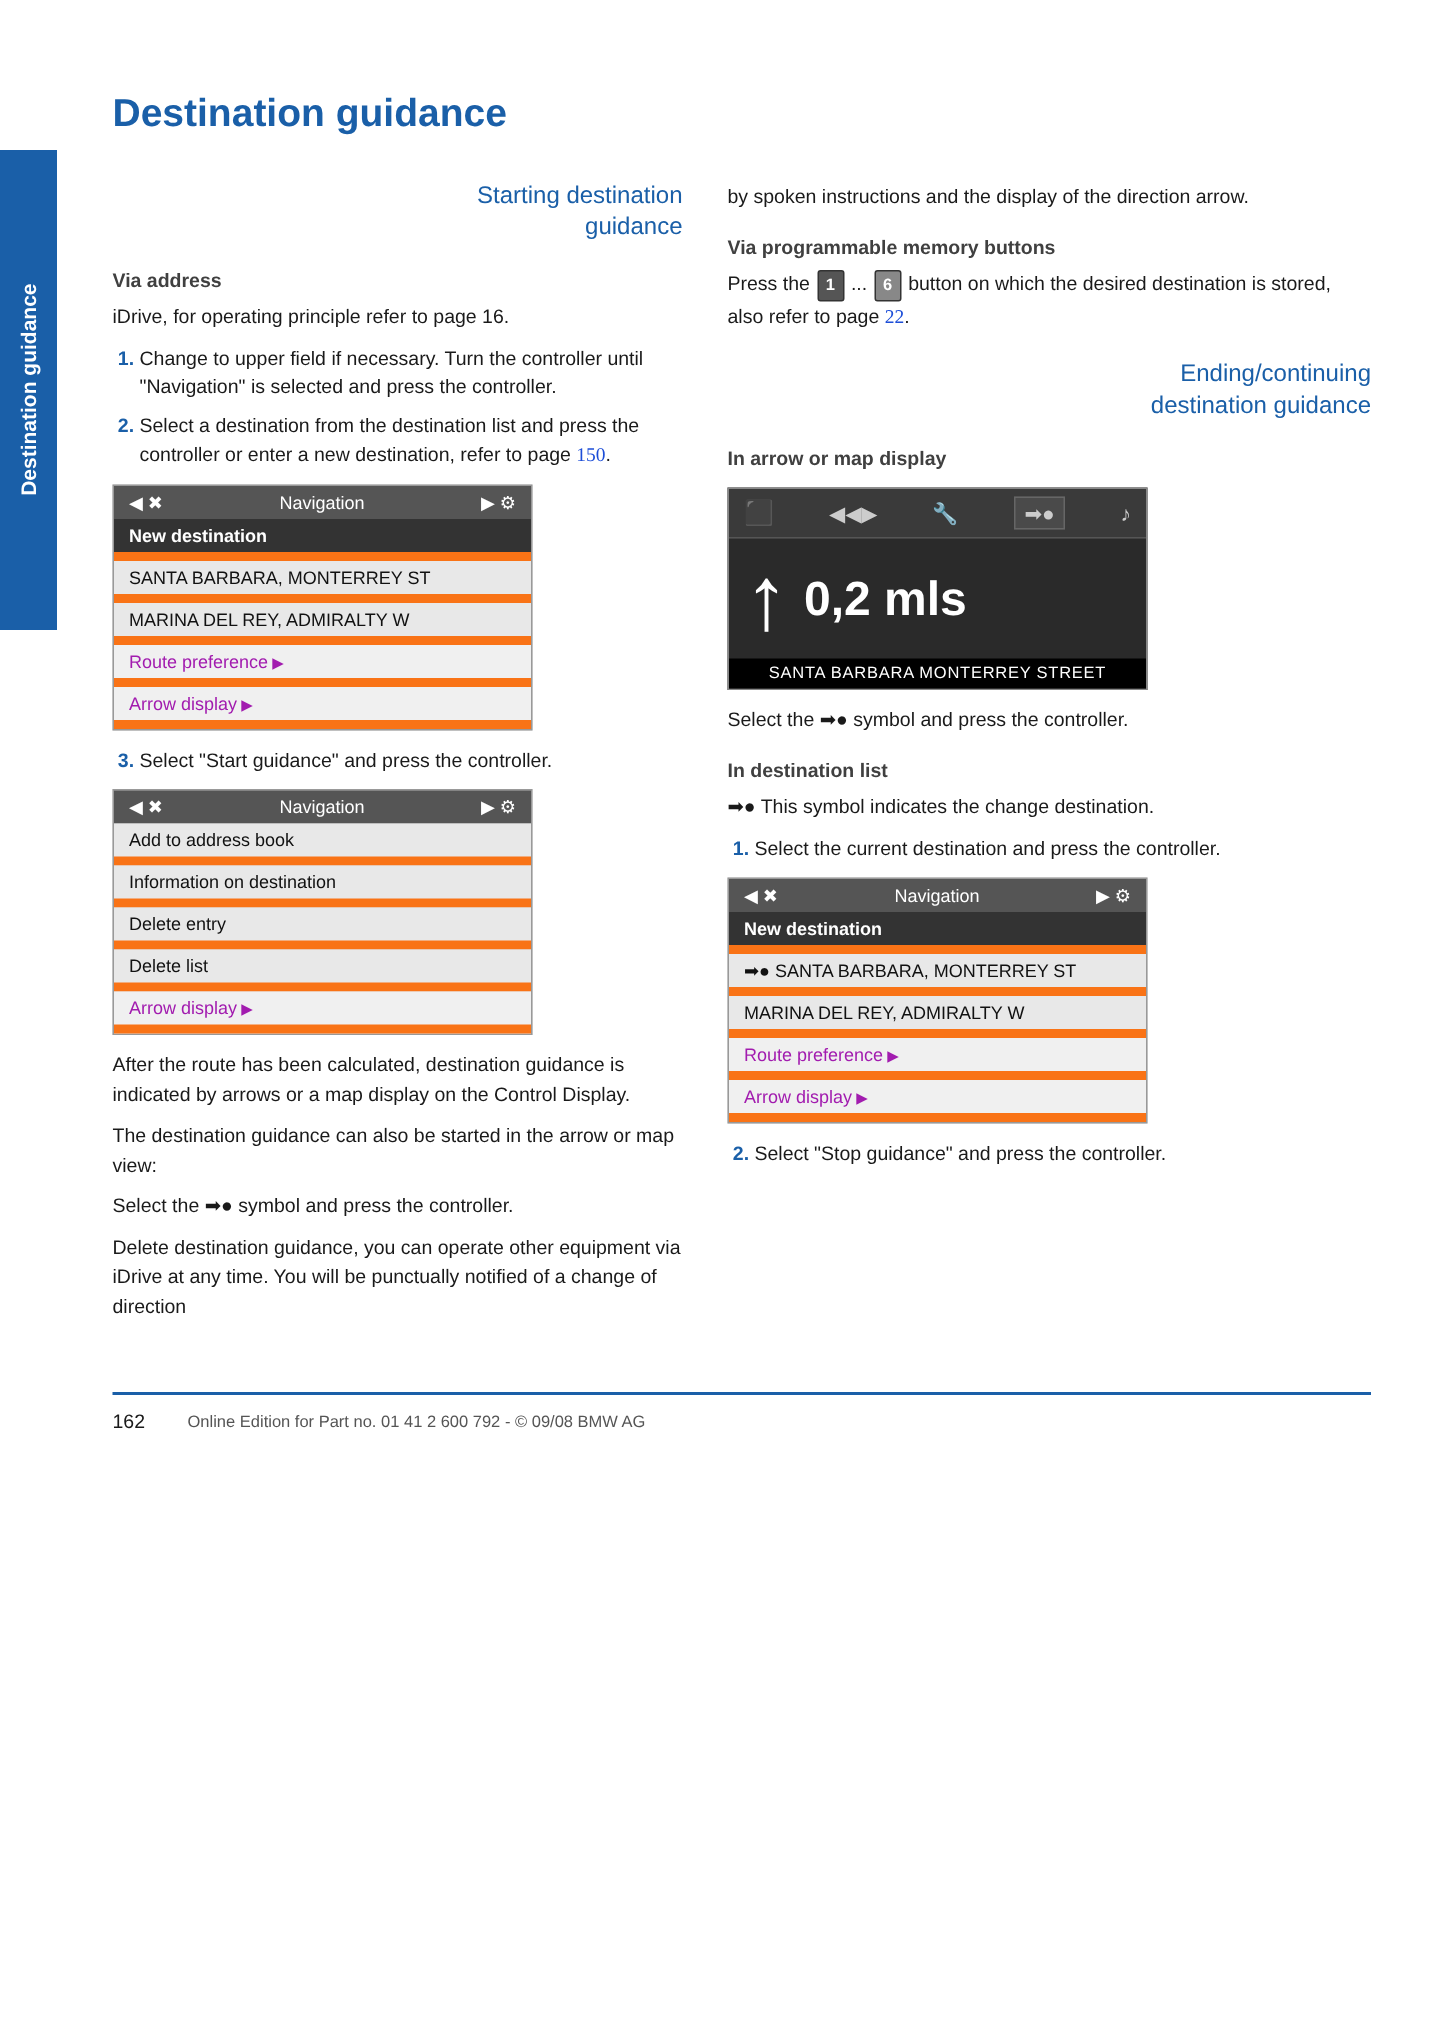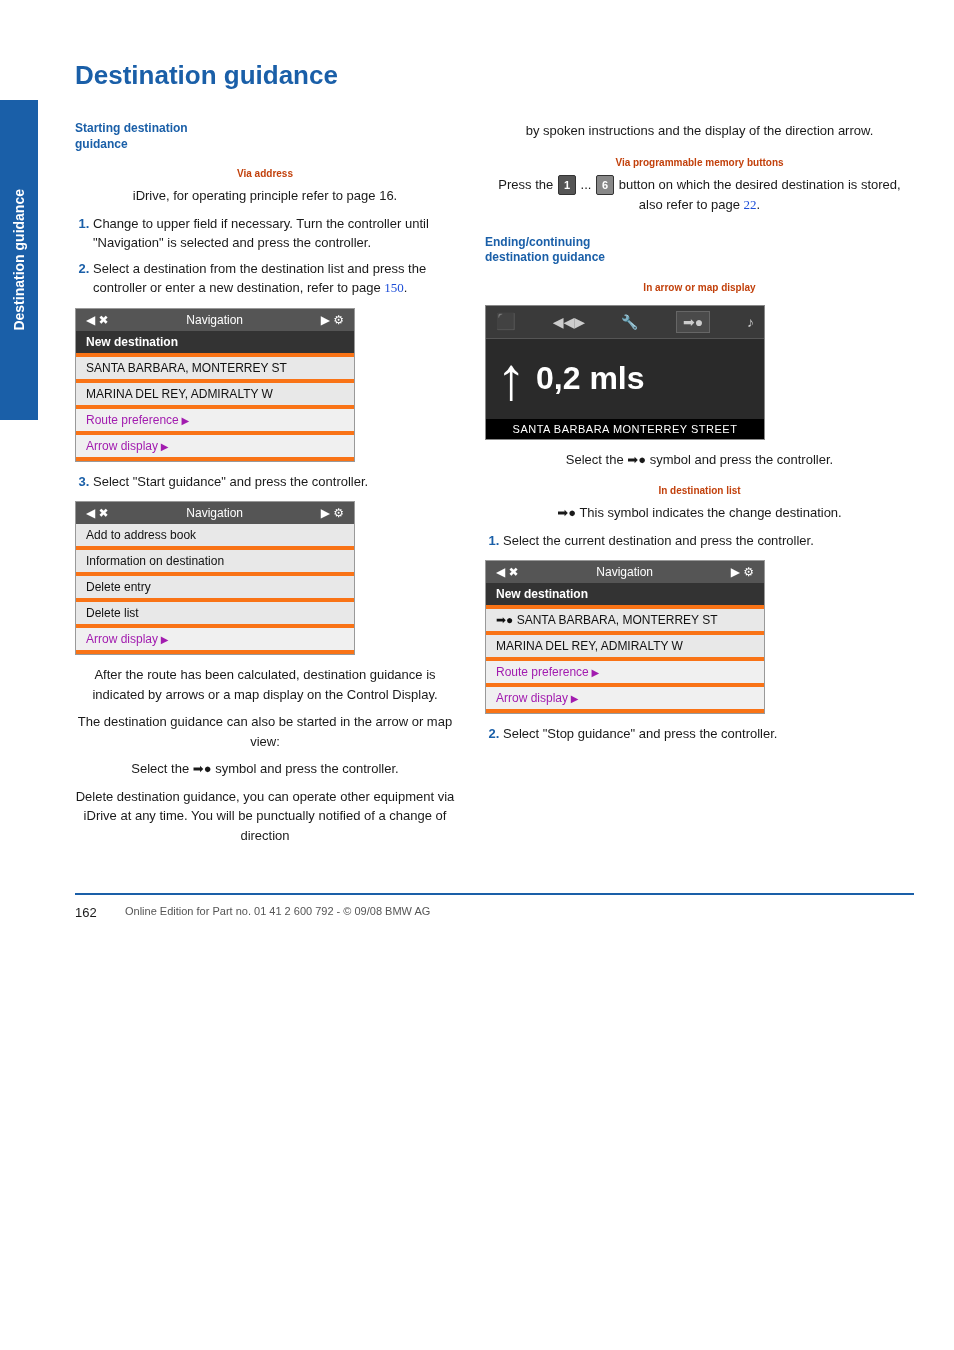"Starting destination" .section-heading { font-size: 12px -> 16px; font-weight: bold -> normal; text-align: none -> right }
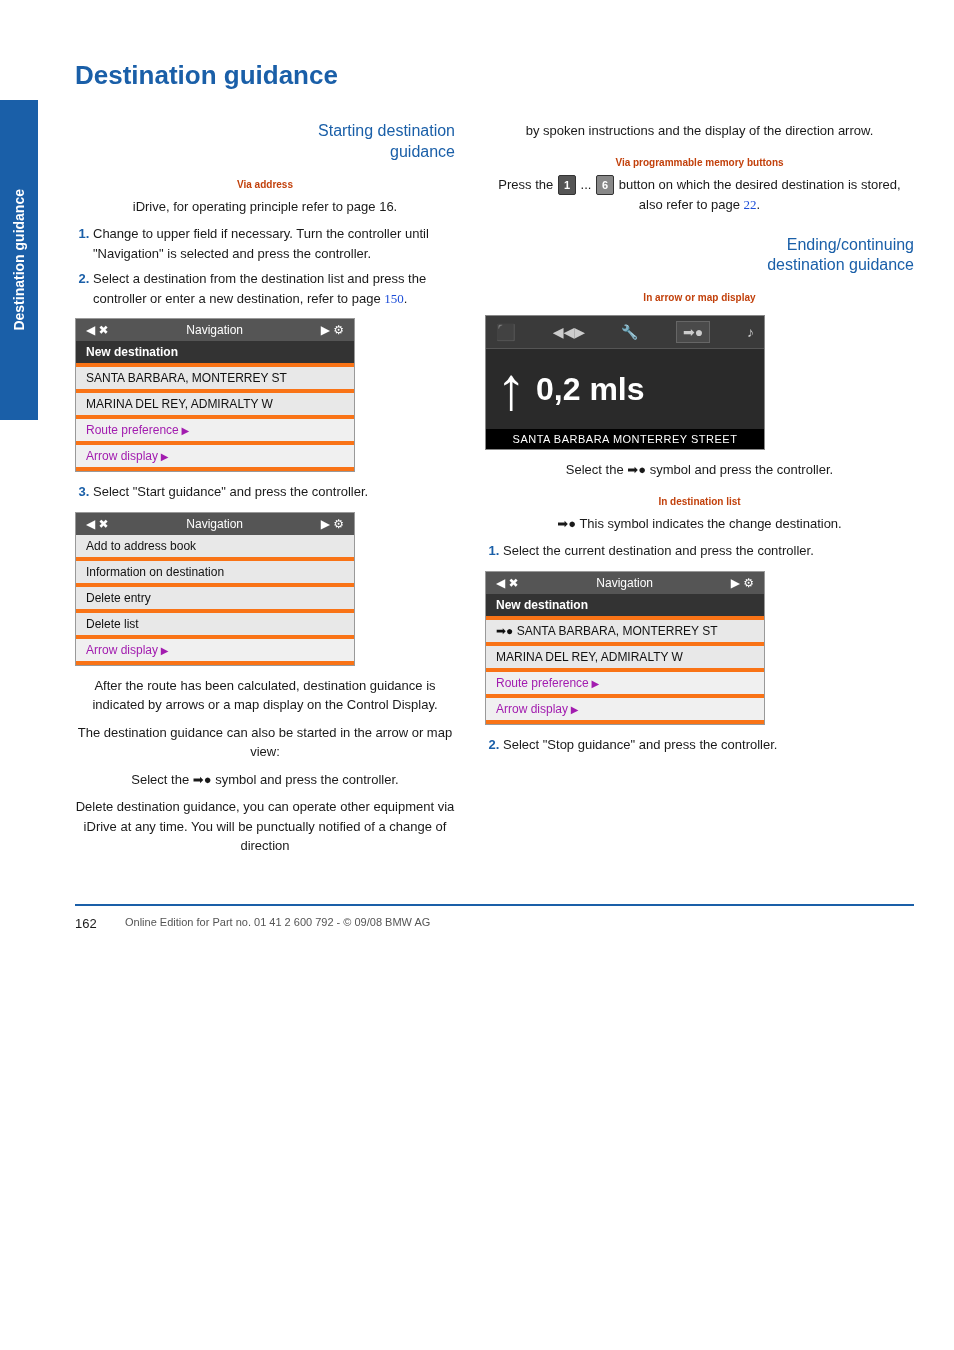"by spoken instructions and the" p { text-align: center -> none }
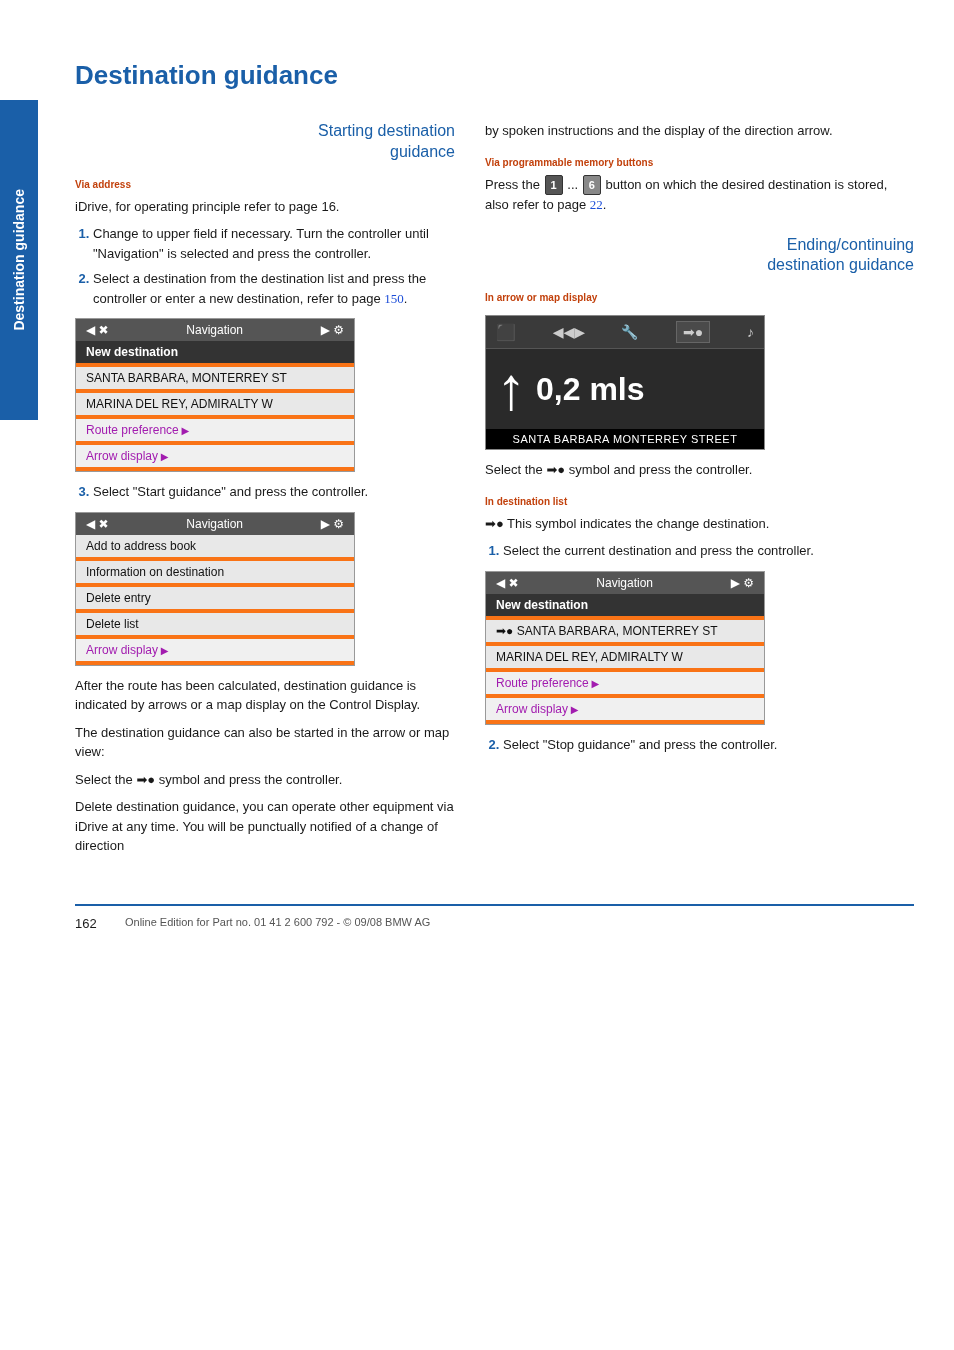"Via programmable memory buttons" .sub-heading { color: #c2410c -> #404040; font-size: 10px -> 13px }
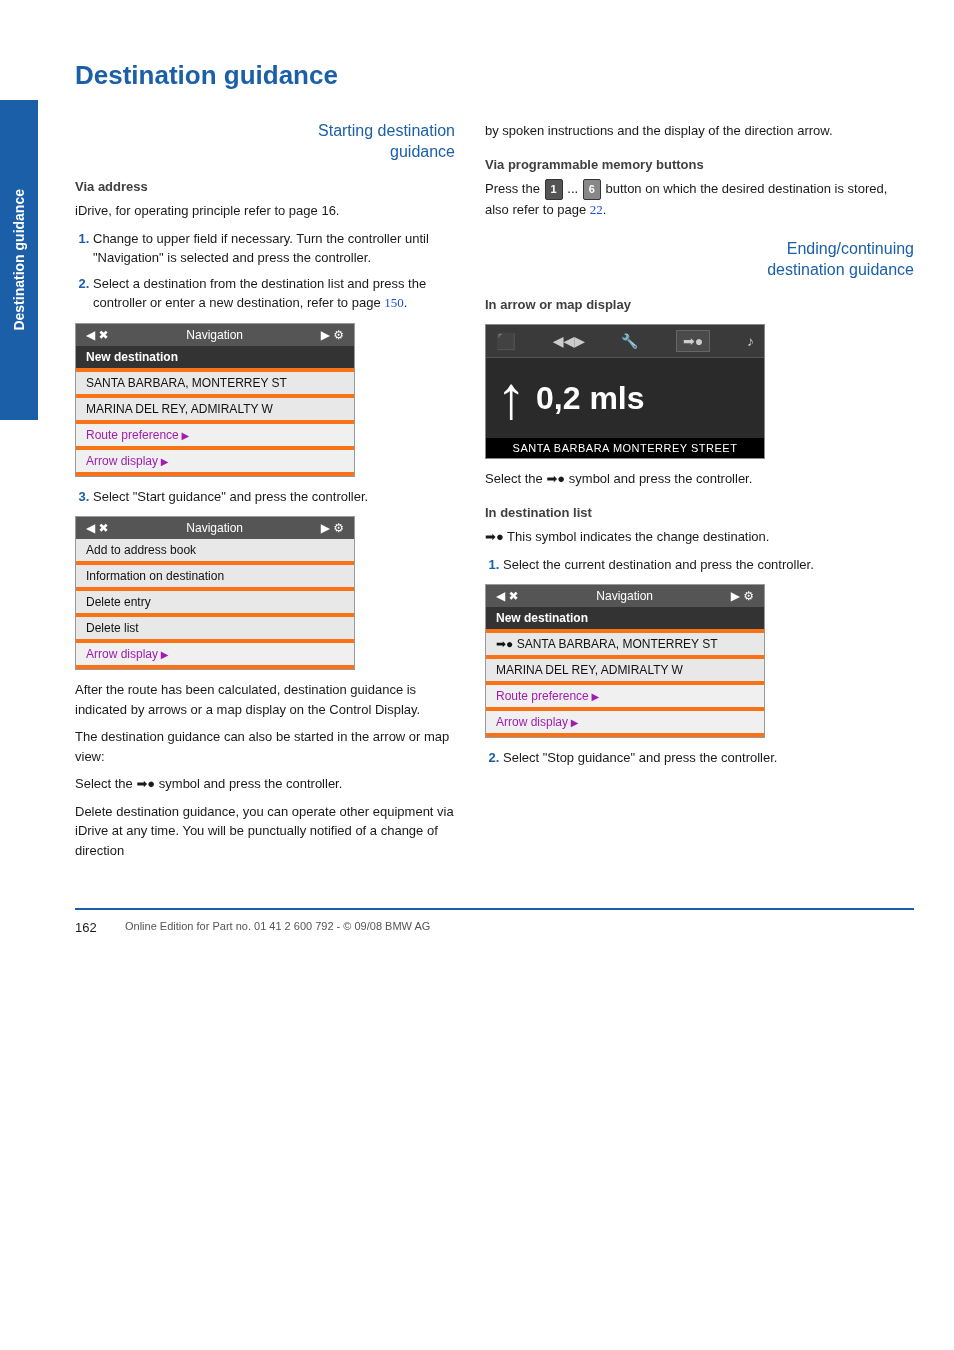"New destination" .nav-menu-item { border-bottom: 4px solid #f97316 -> 6px solid #f97316 }
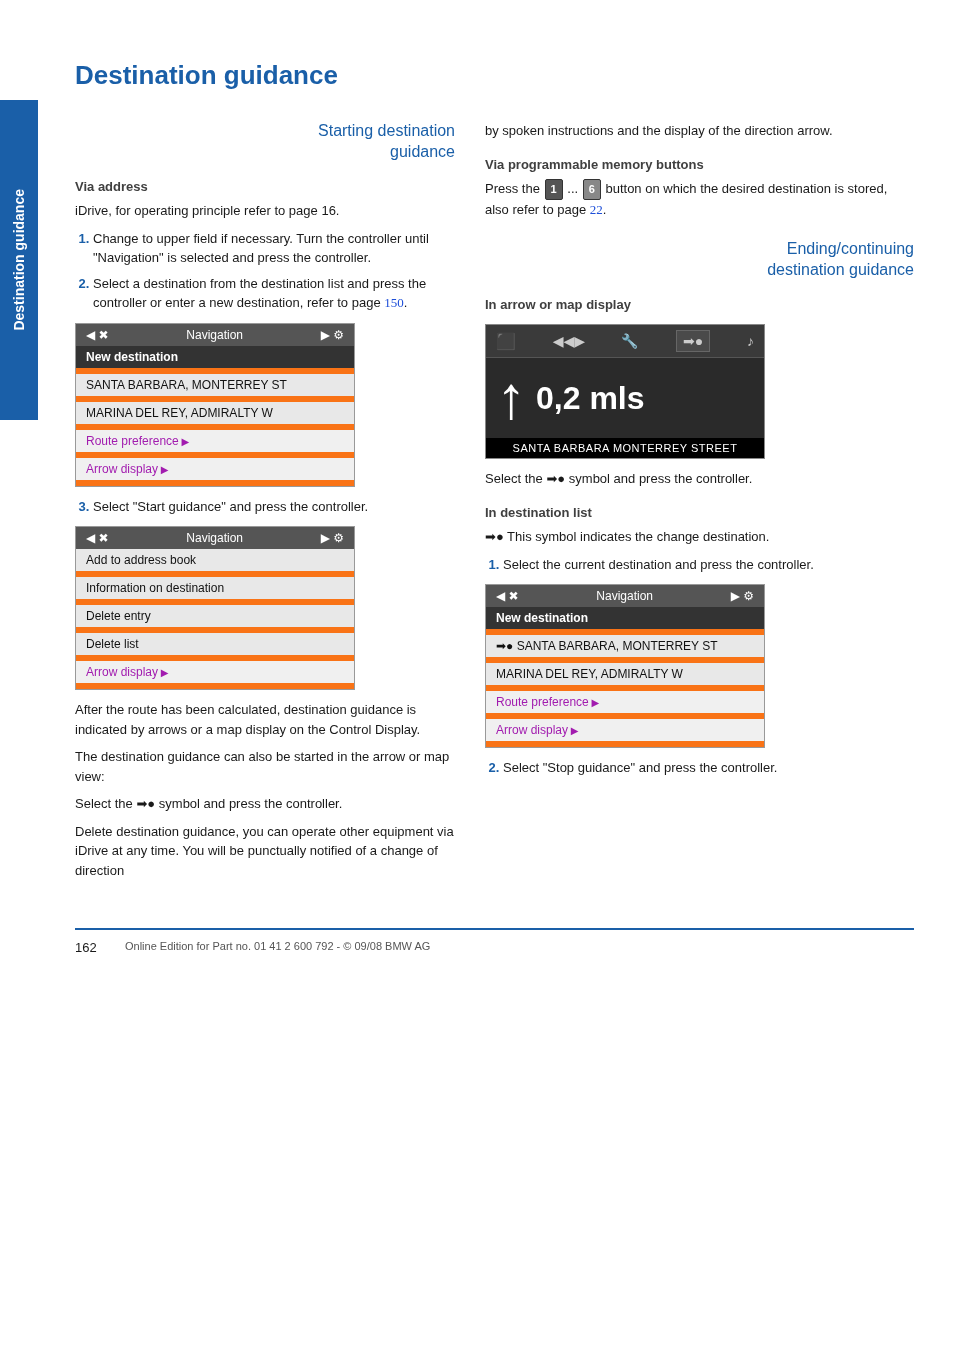"162" .footer { align-items: none -> center }
